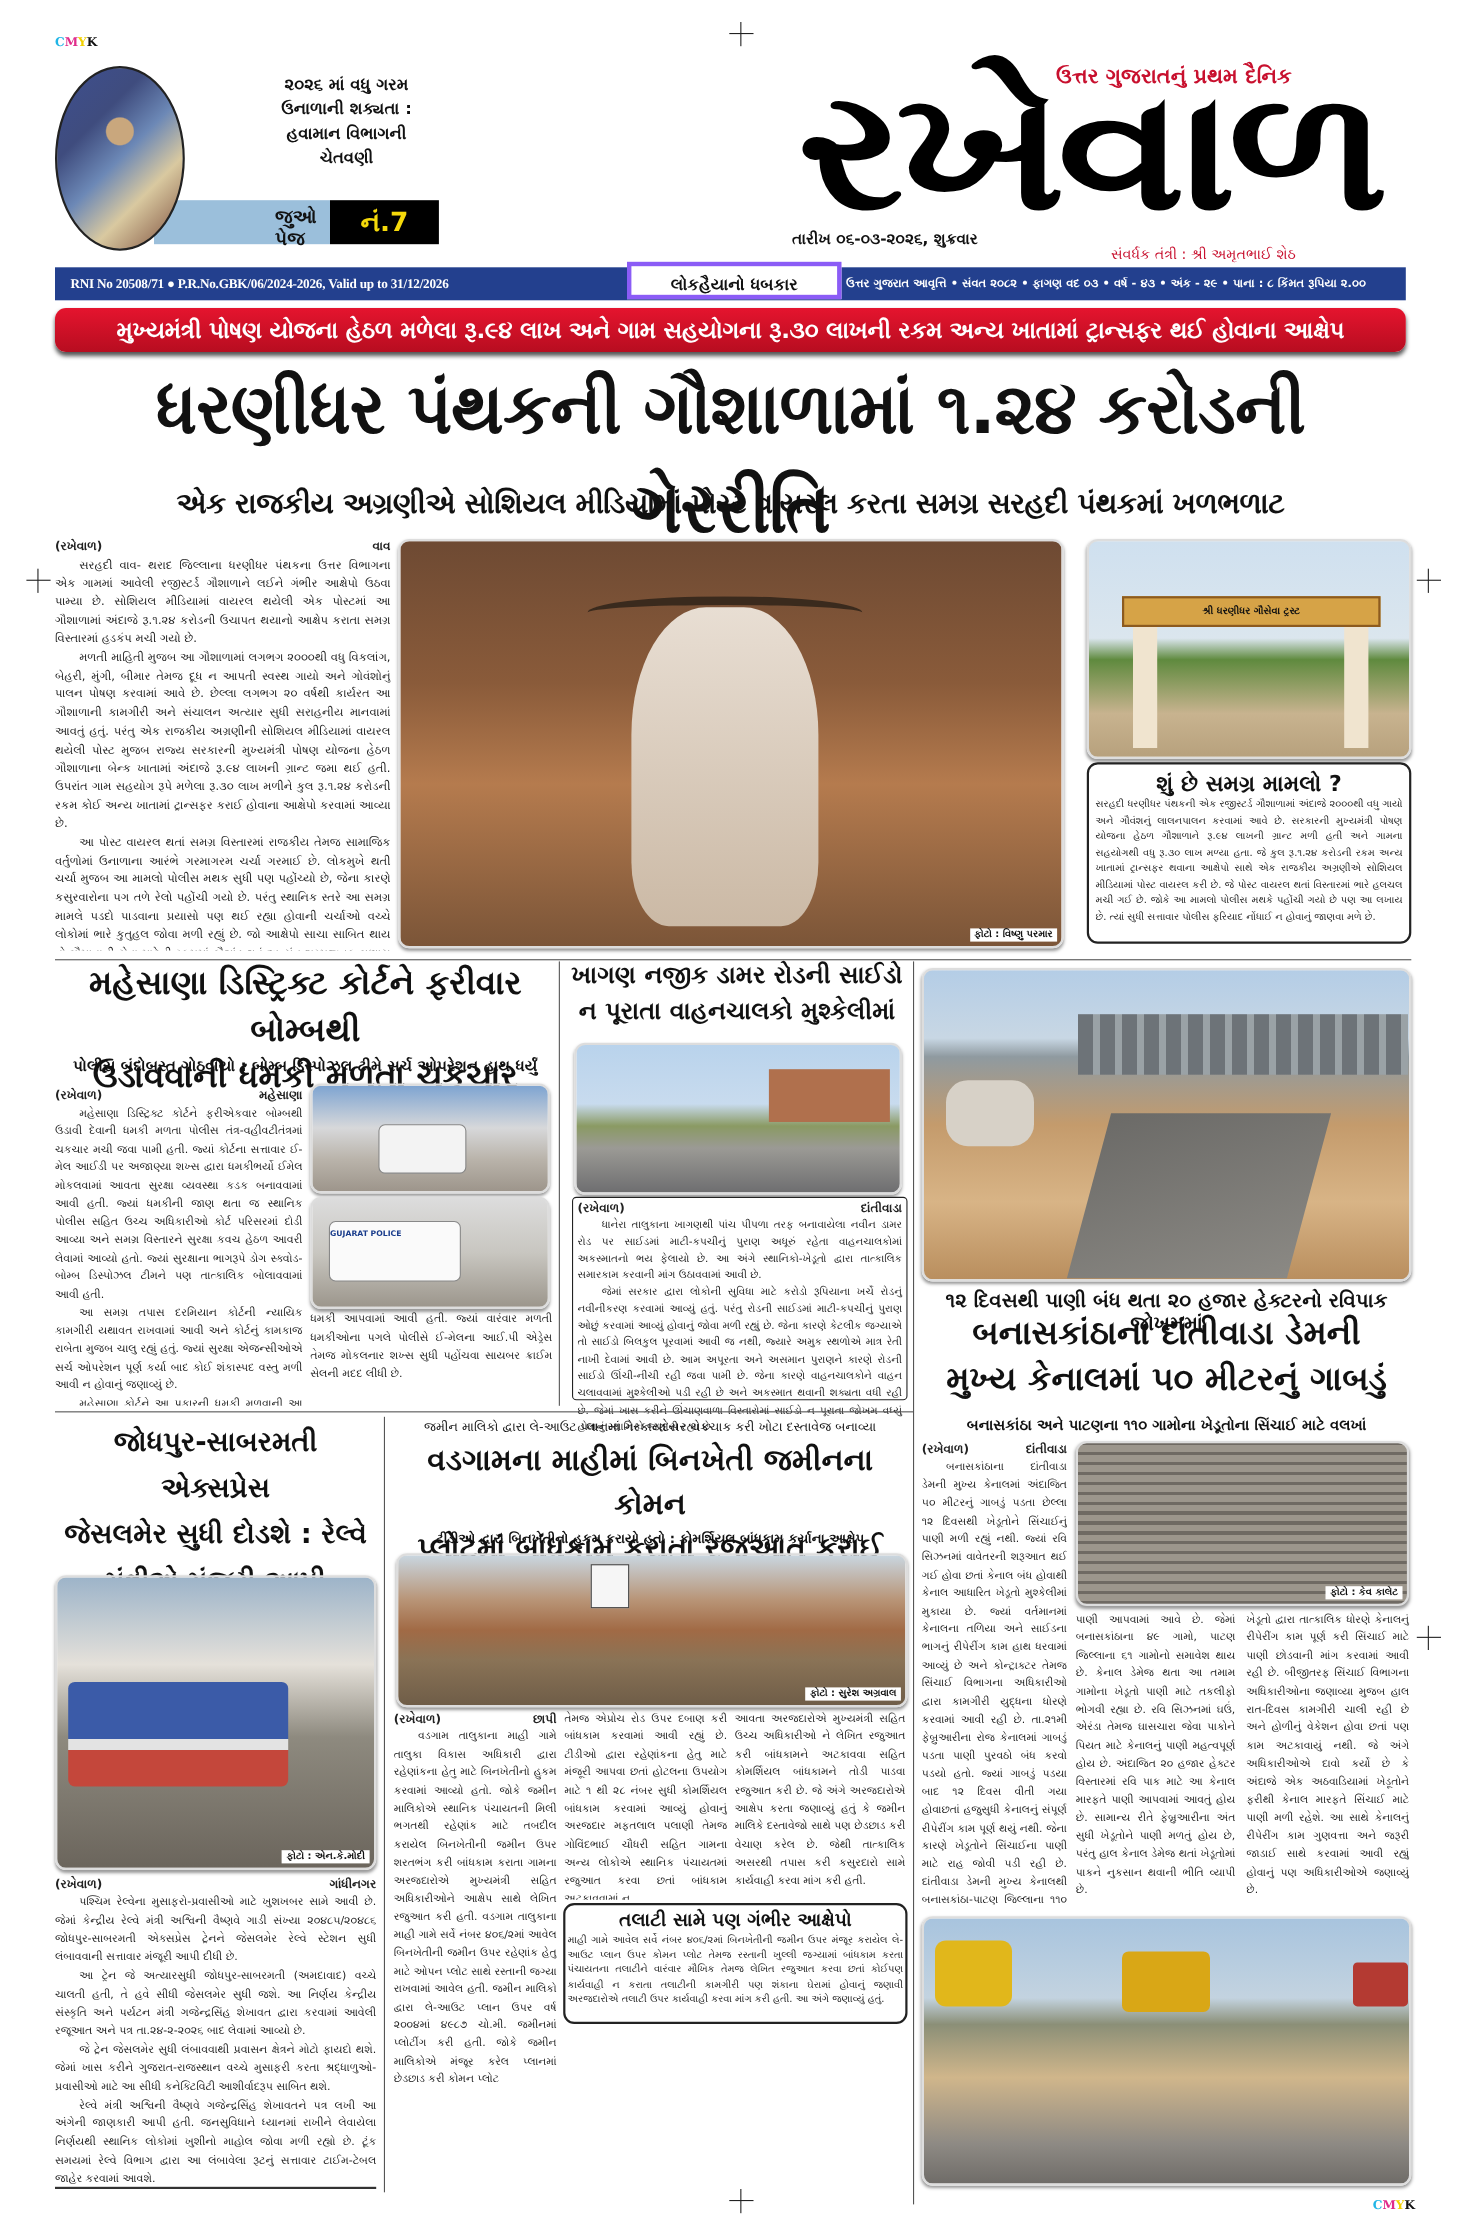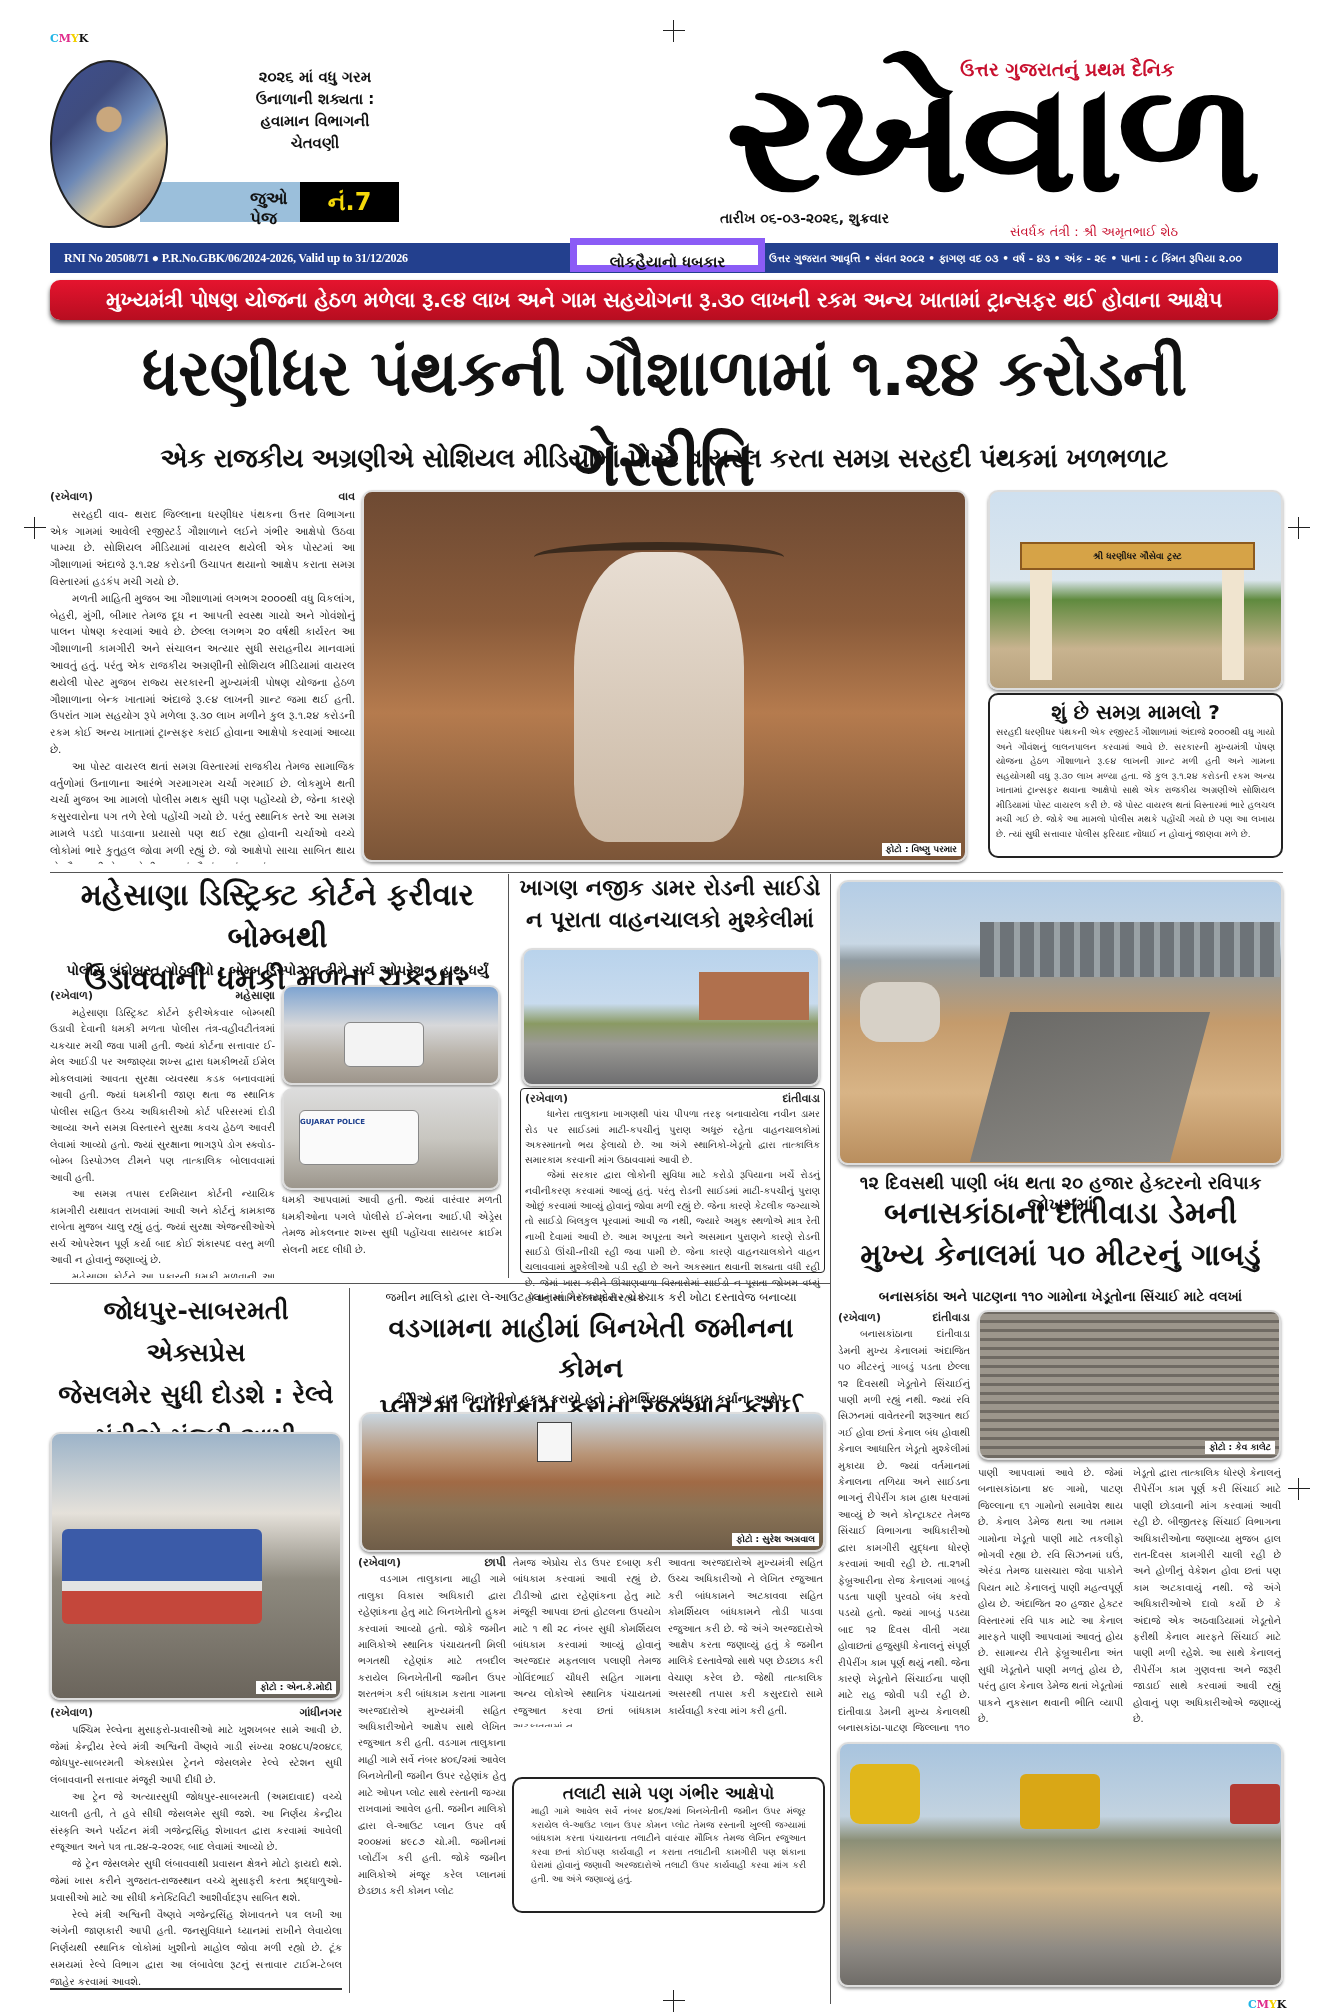"લોકહૈયાનો ધબકાર" .infobar .mid { border: 7px solid #8b5cf6 -> 4px solid #8b5cf6 }
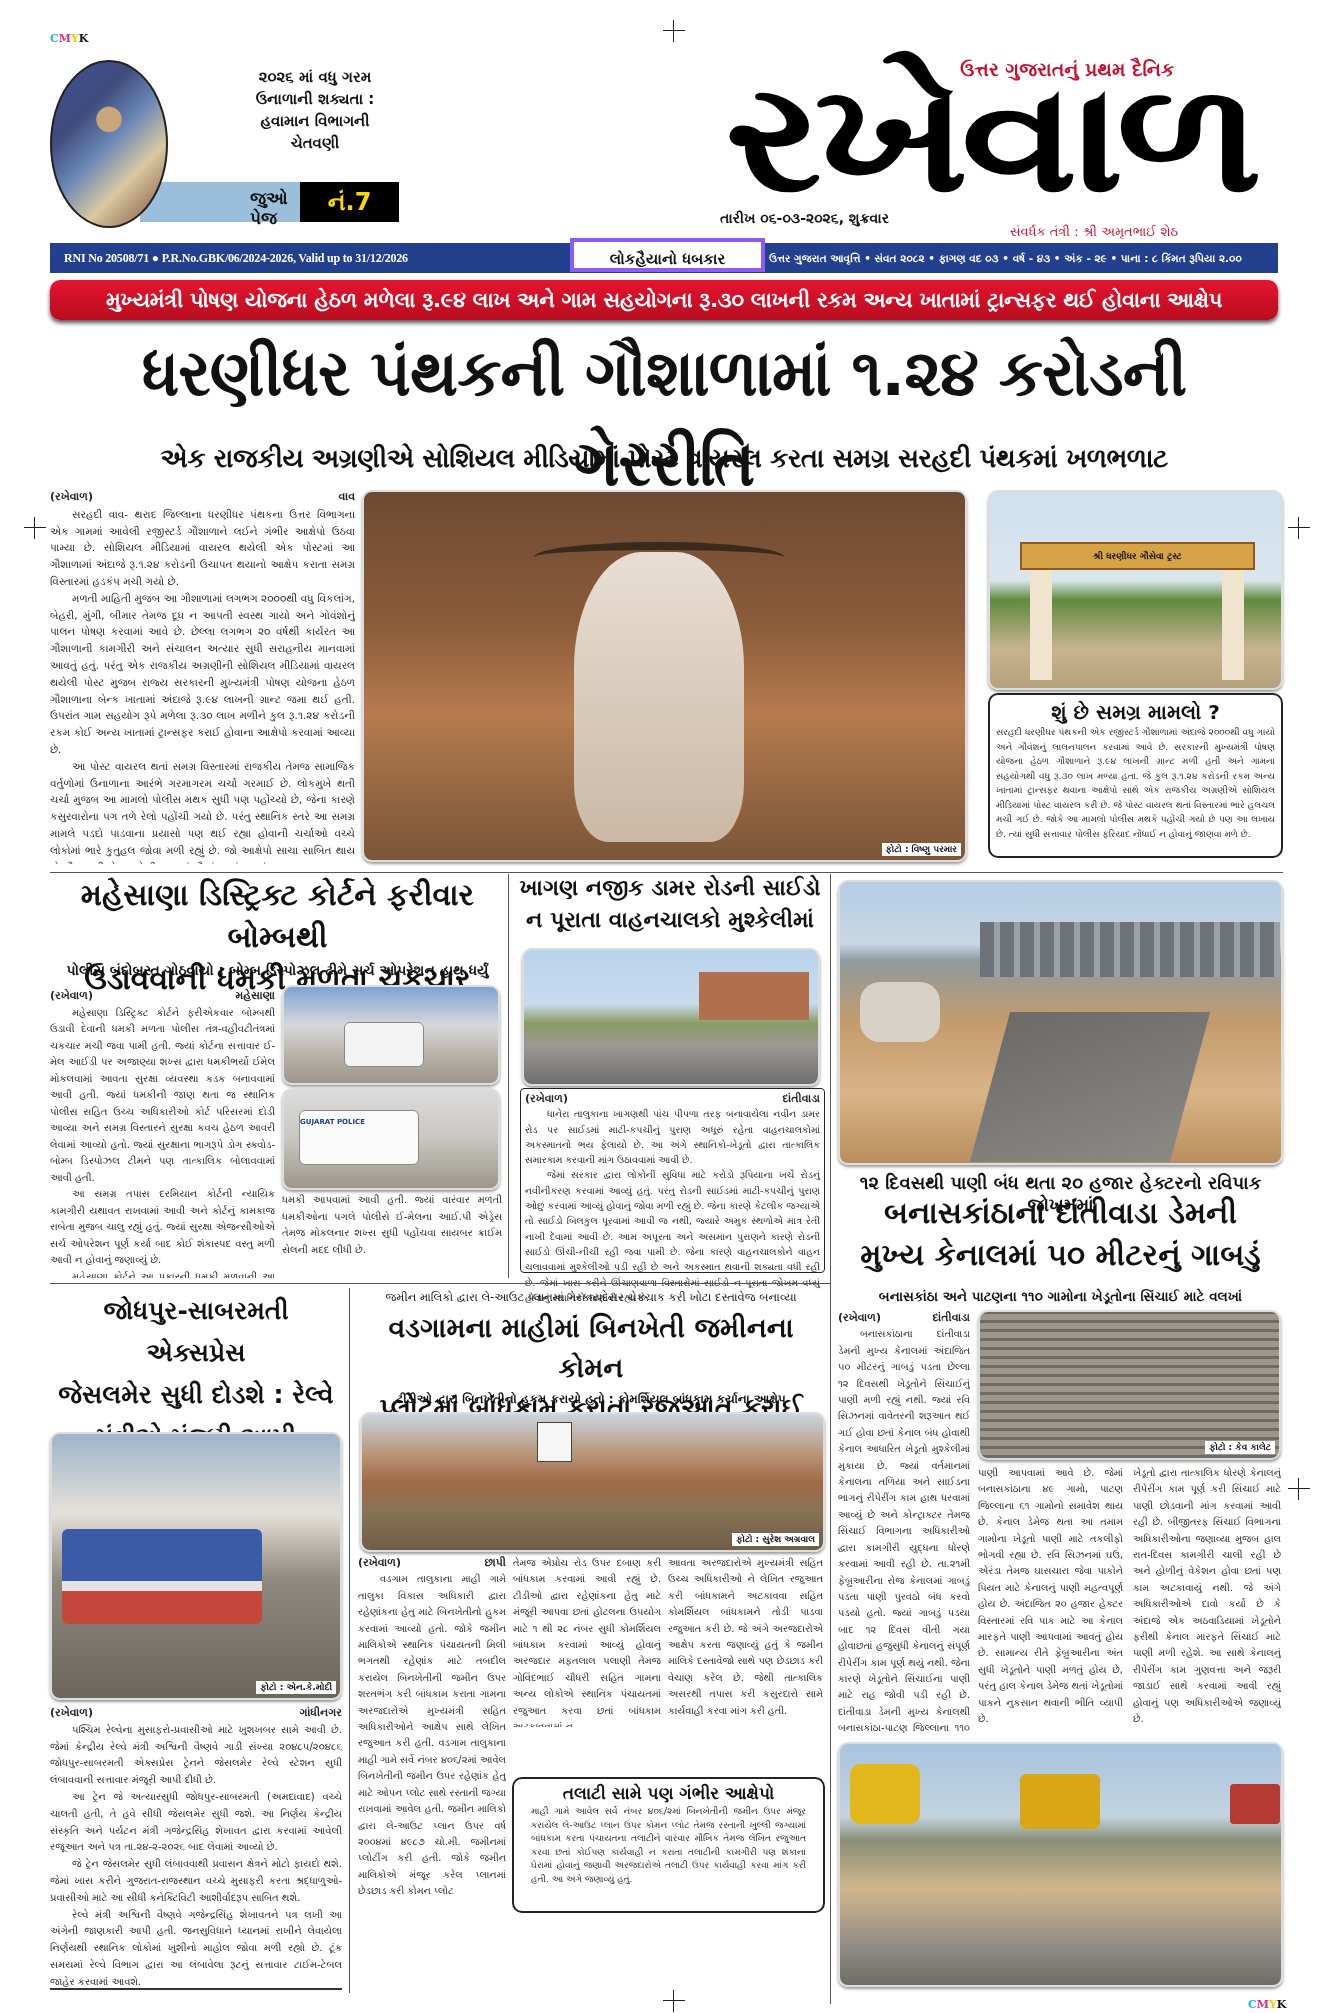"તલાટી સામે પણ ગંભીર આક્ષેપો" div.abs { height: 136px -> 110px; padding: 2px 17px -> 2px 2px; top: 1777px -> 1730px }
